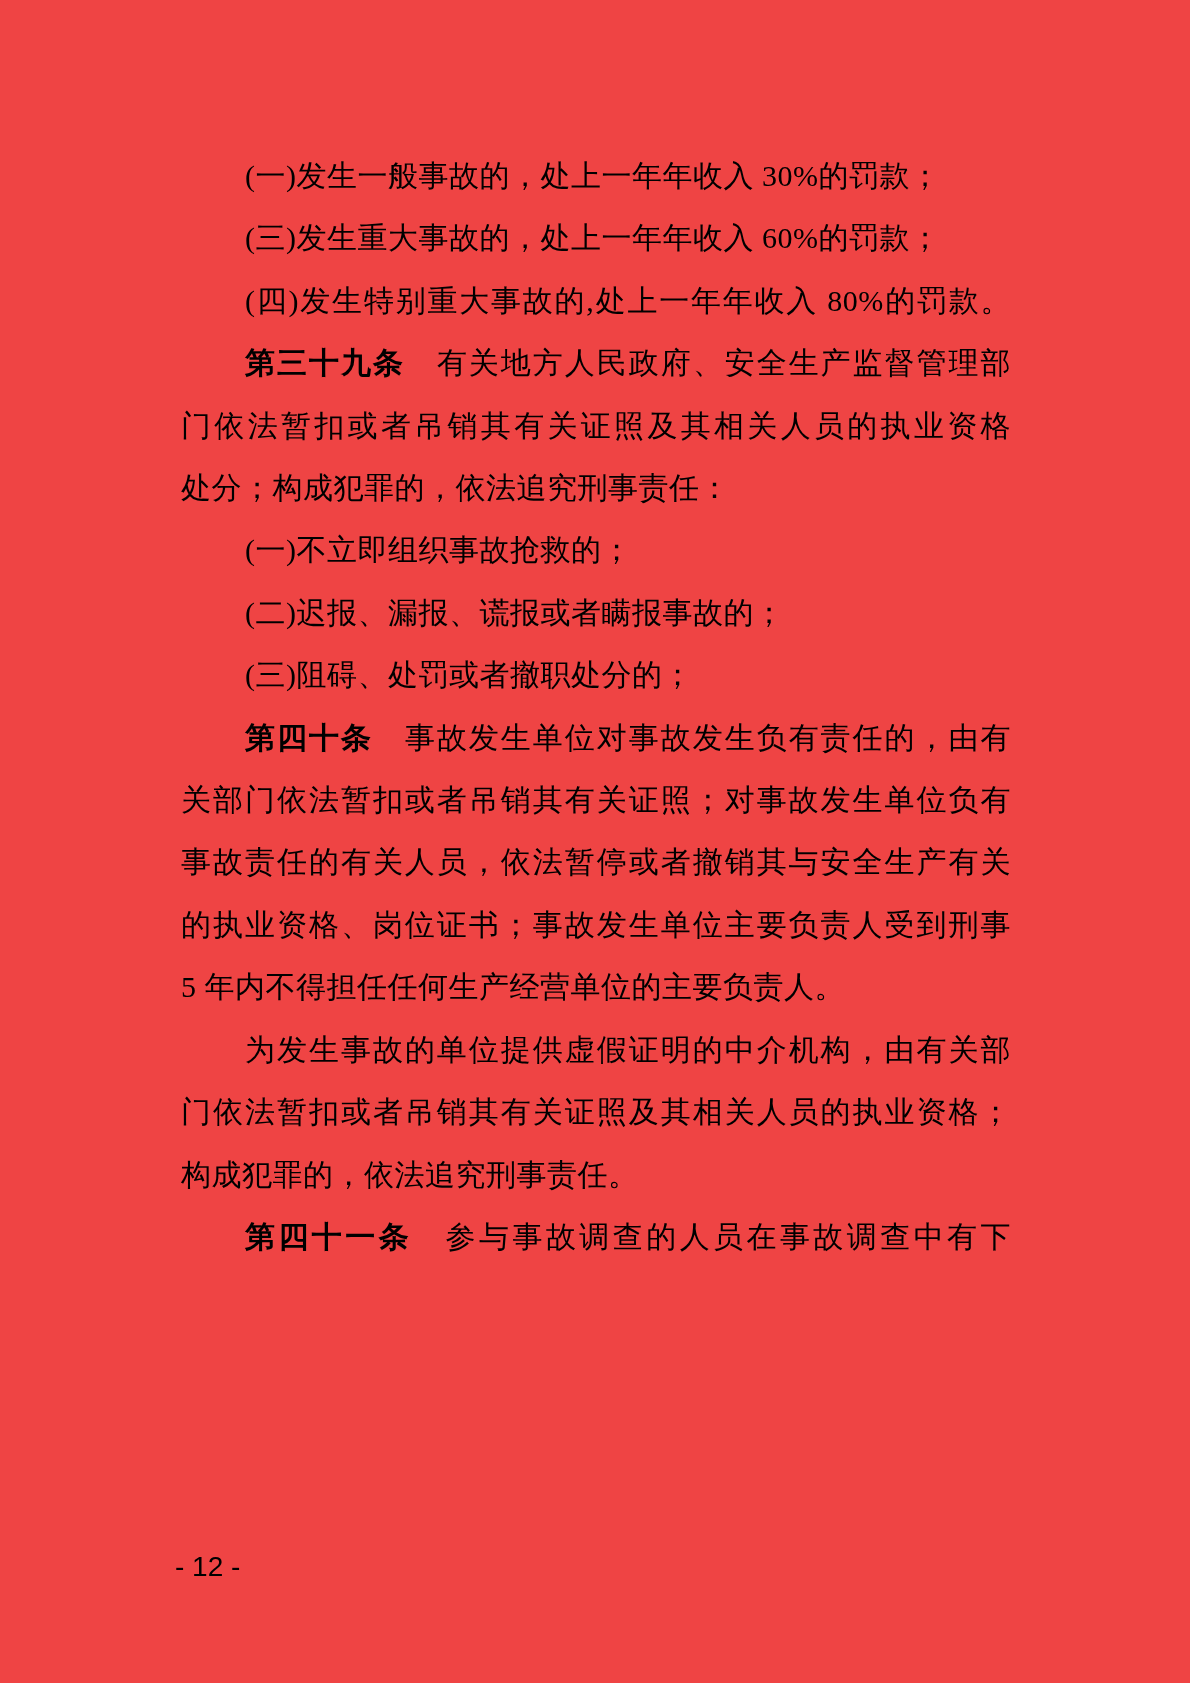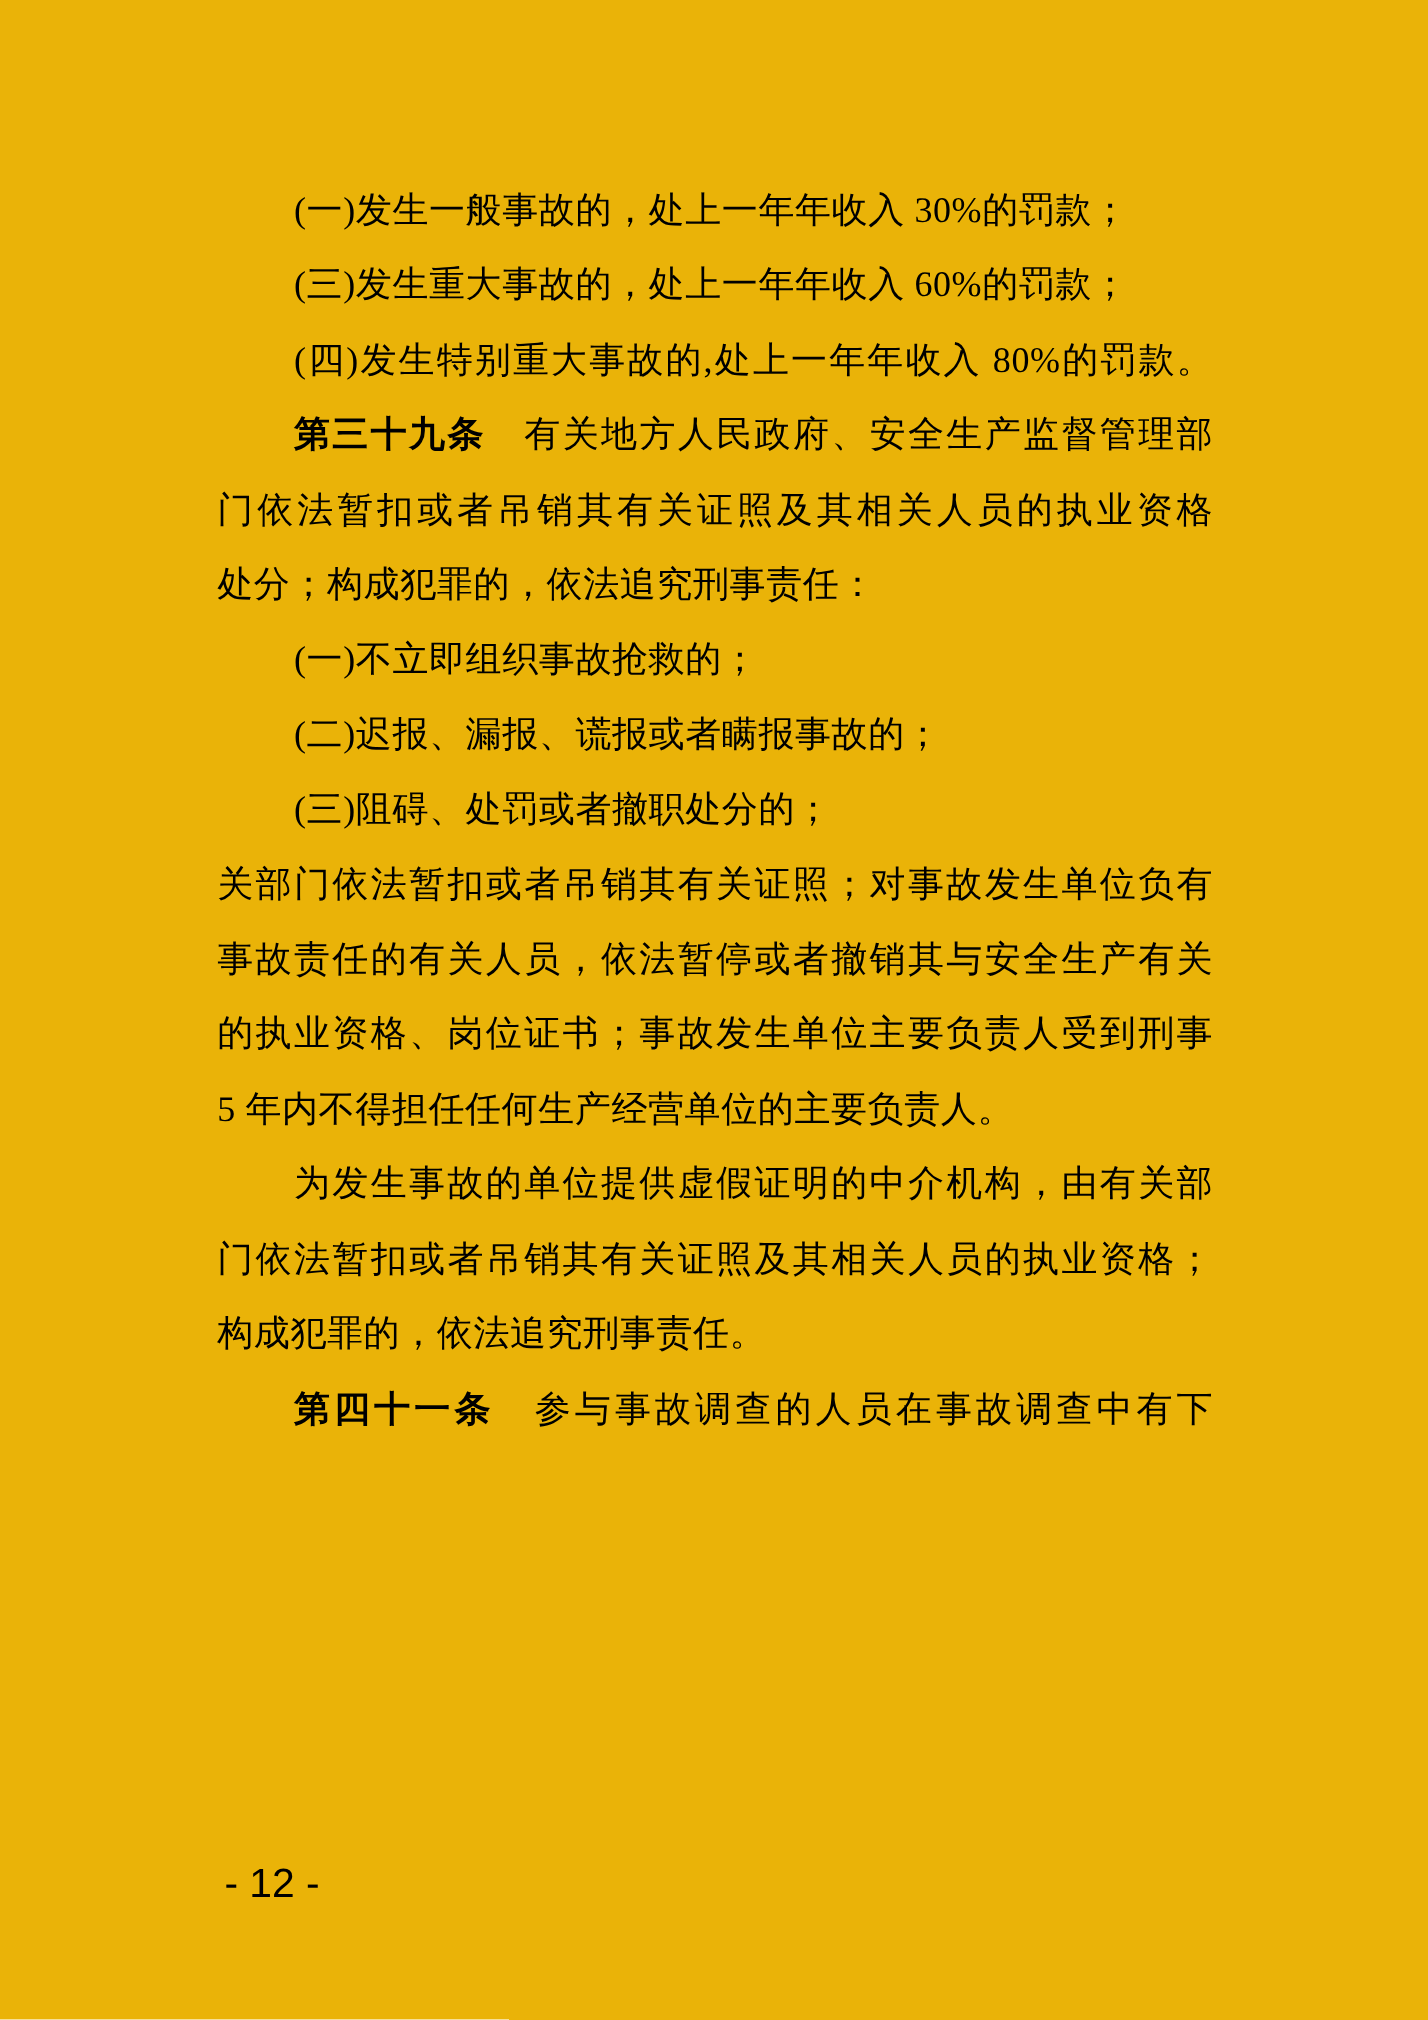"(一)发生一般事故的，处上一年年收入 30%的罚款；" .page { background: #eab308 -> #ef4444 }
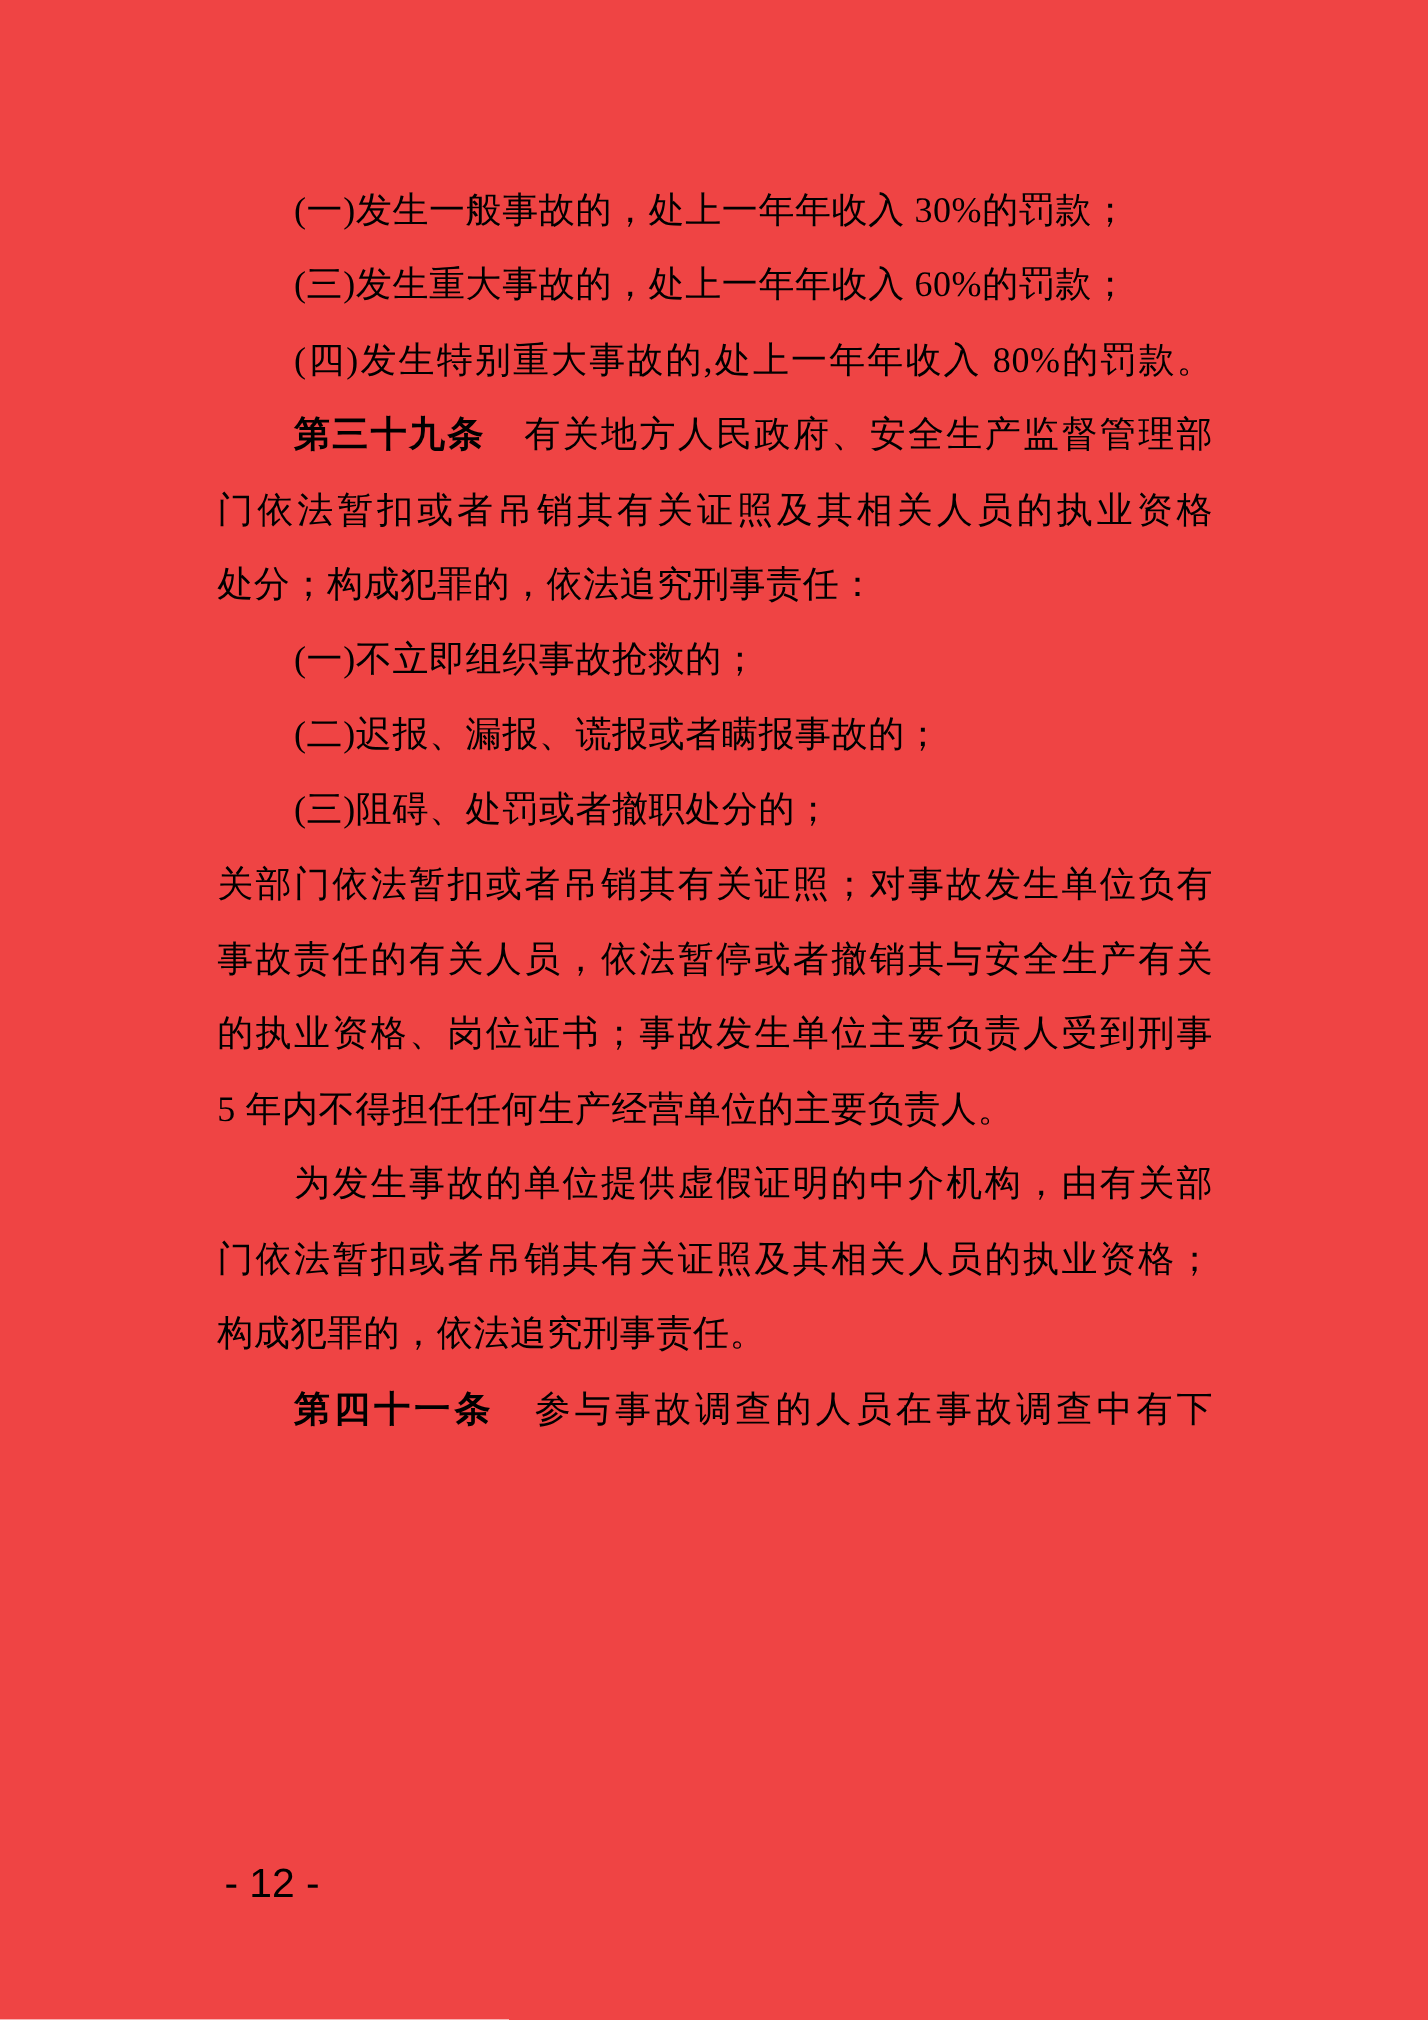"第四十条 事故发生单位对事故发生负有责任的，由有" div.line { html: none -> <div><span>第四十条</span><span> 事故发生单位对事故发生负有责任的，由有</span></div> }
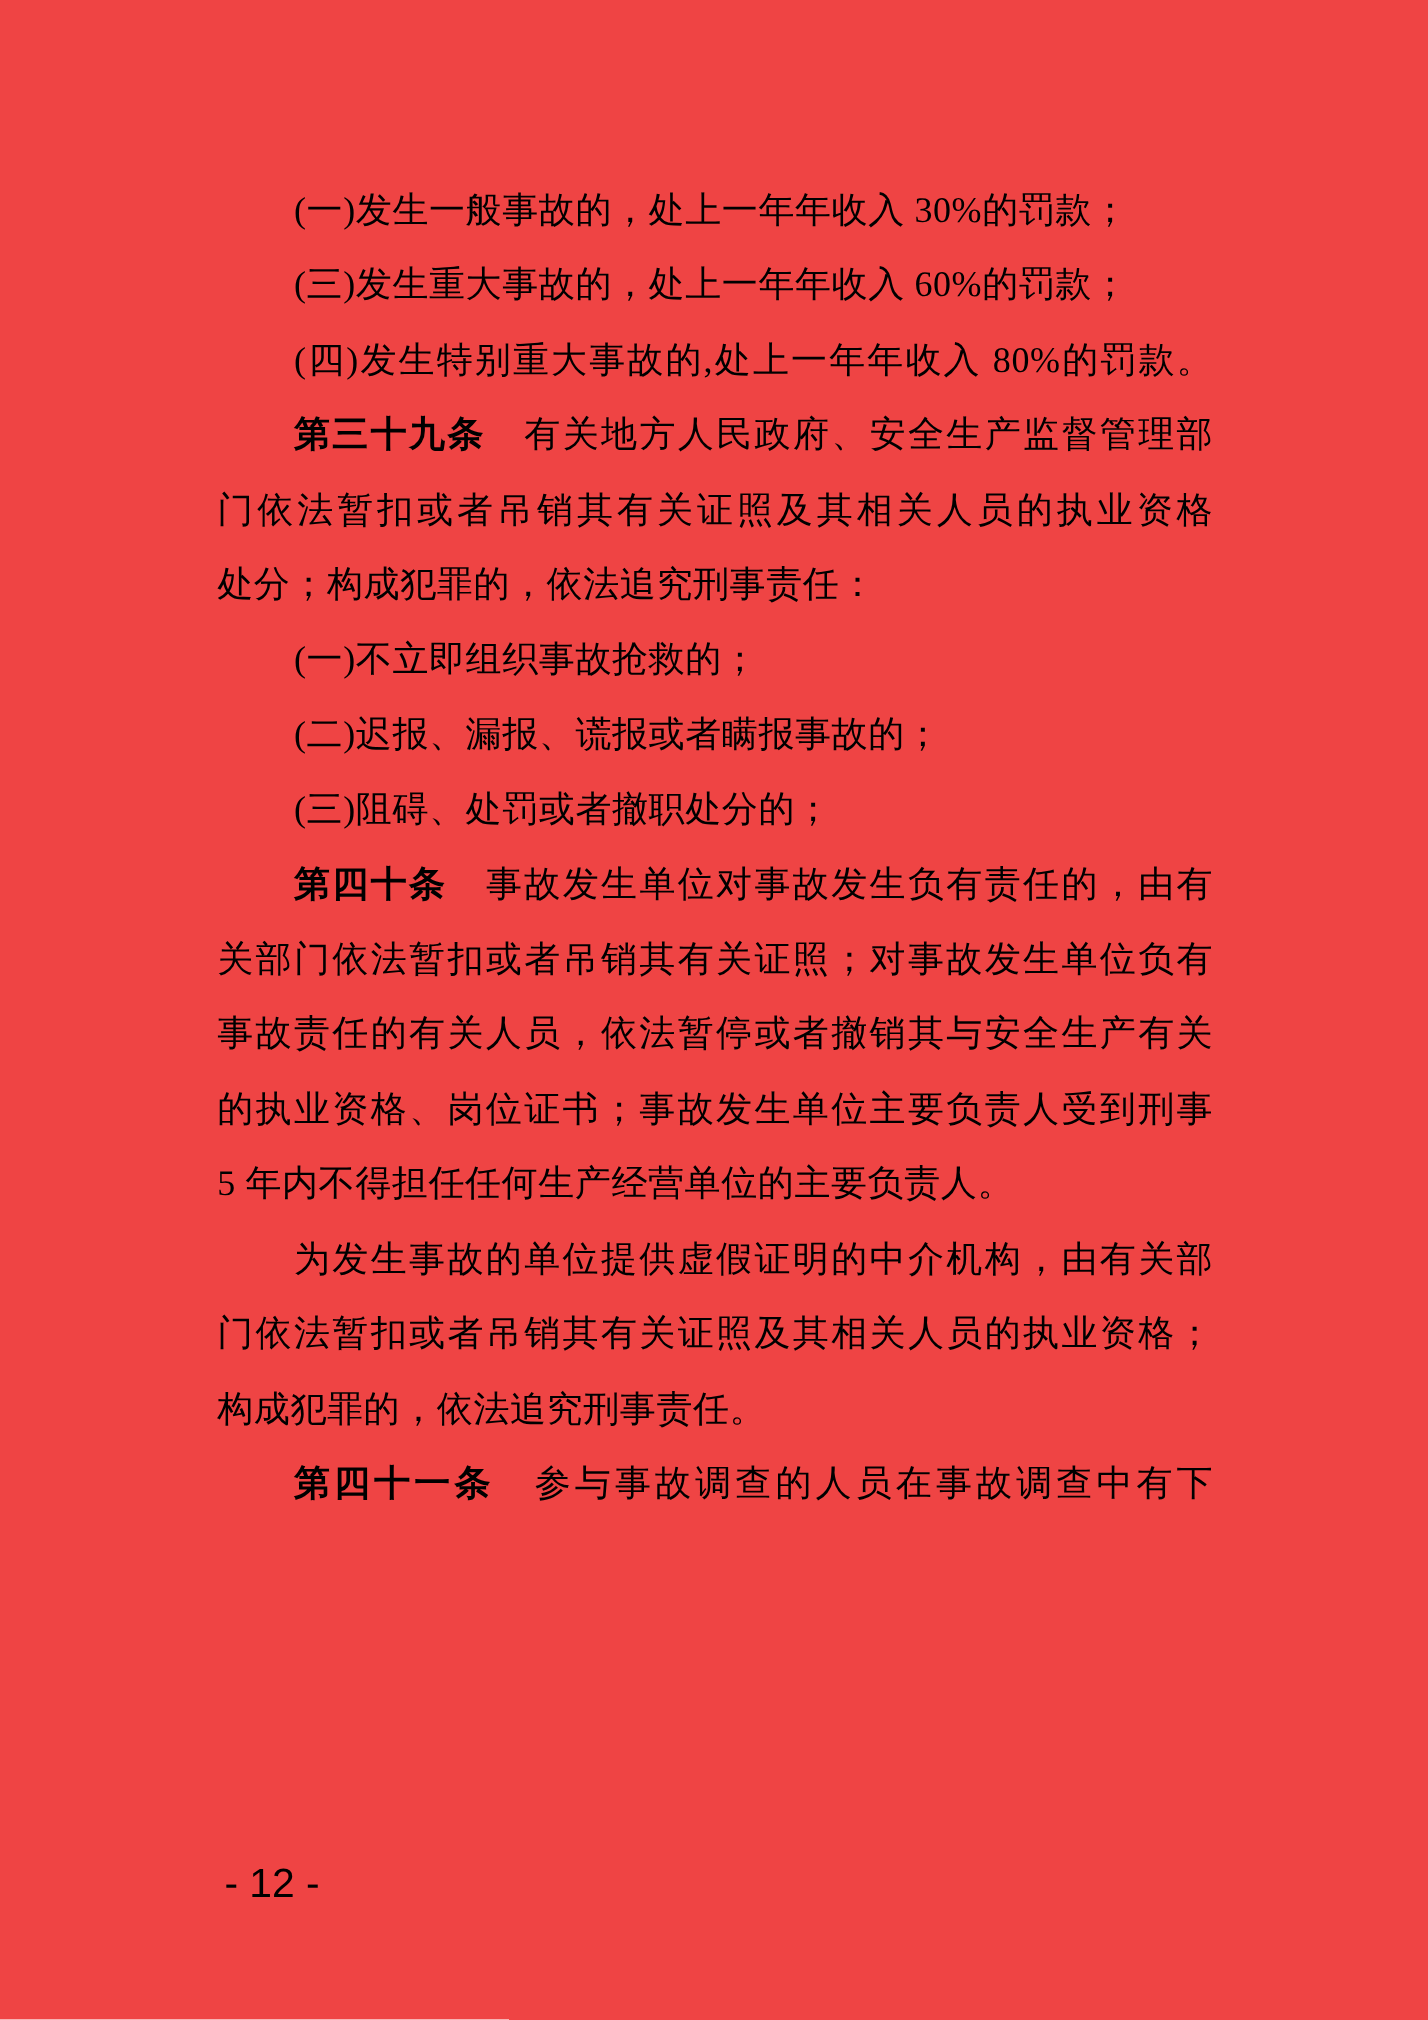"- 12 -" .footer { font-size: 34px -> 28px; left: 187px -> 175px }
